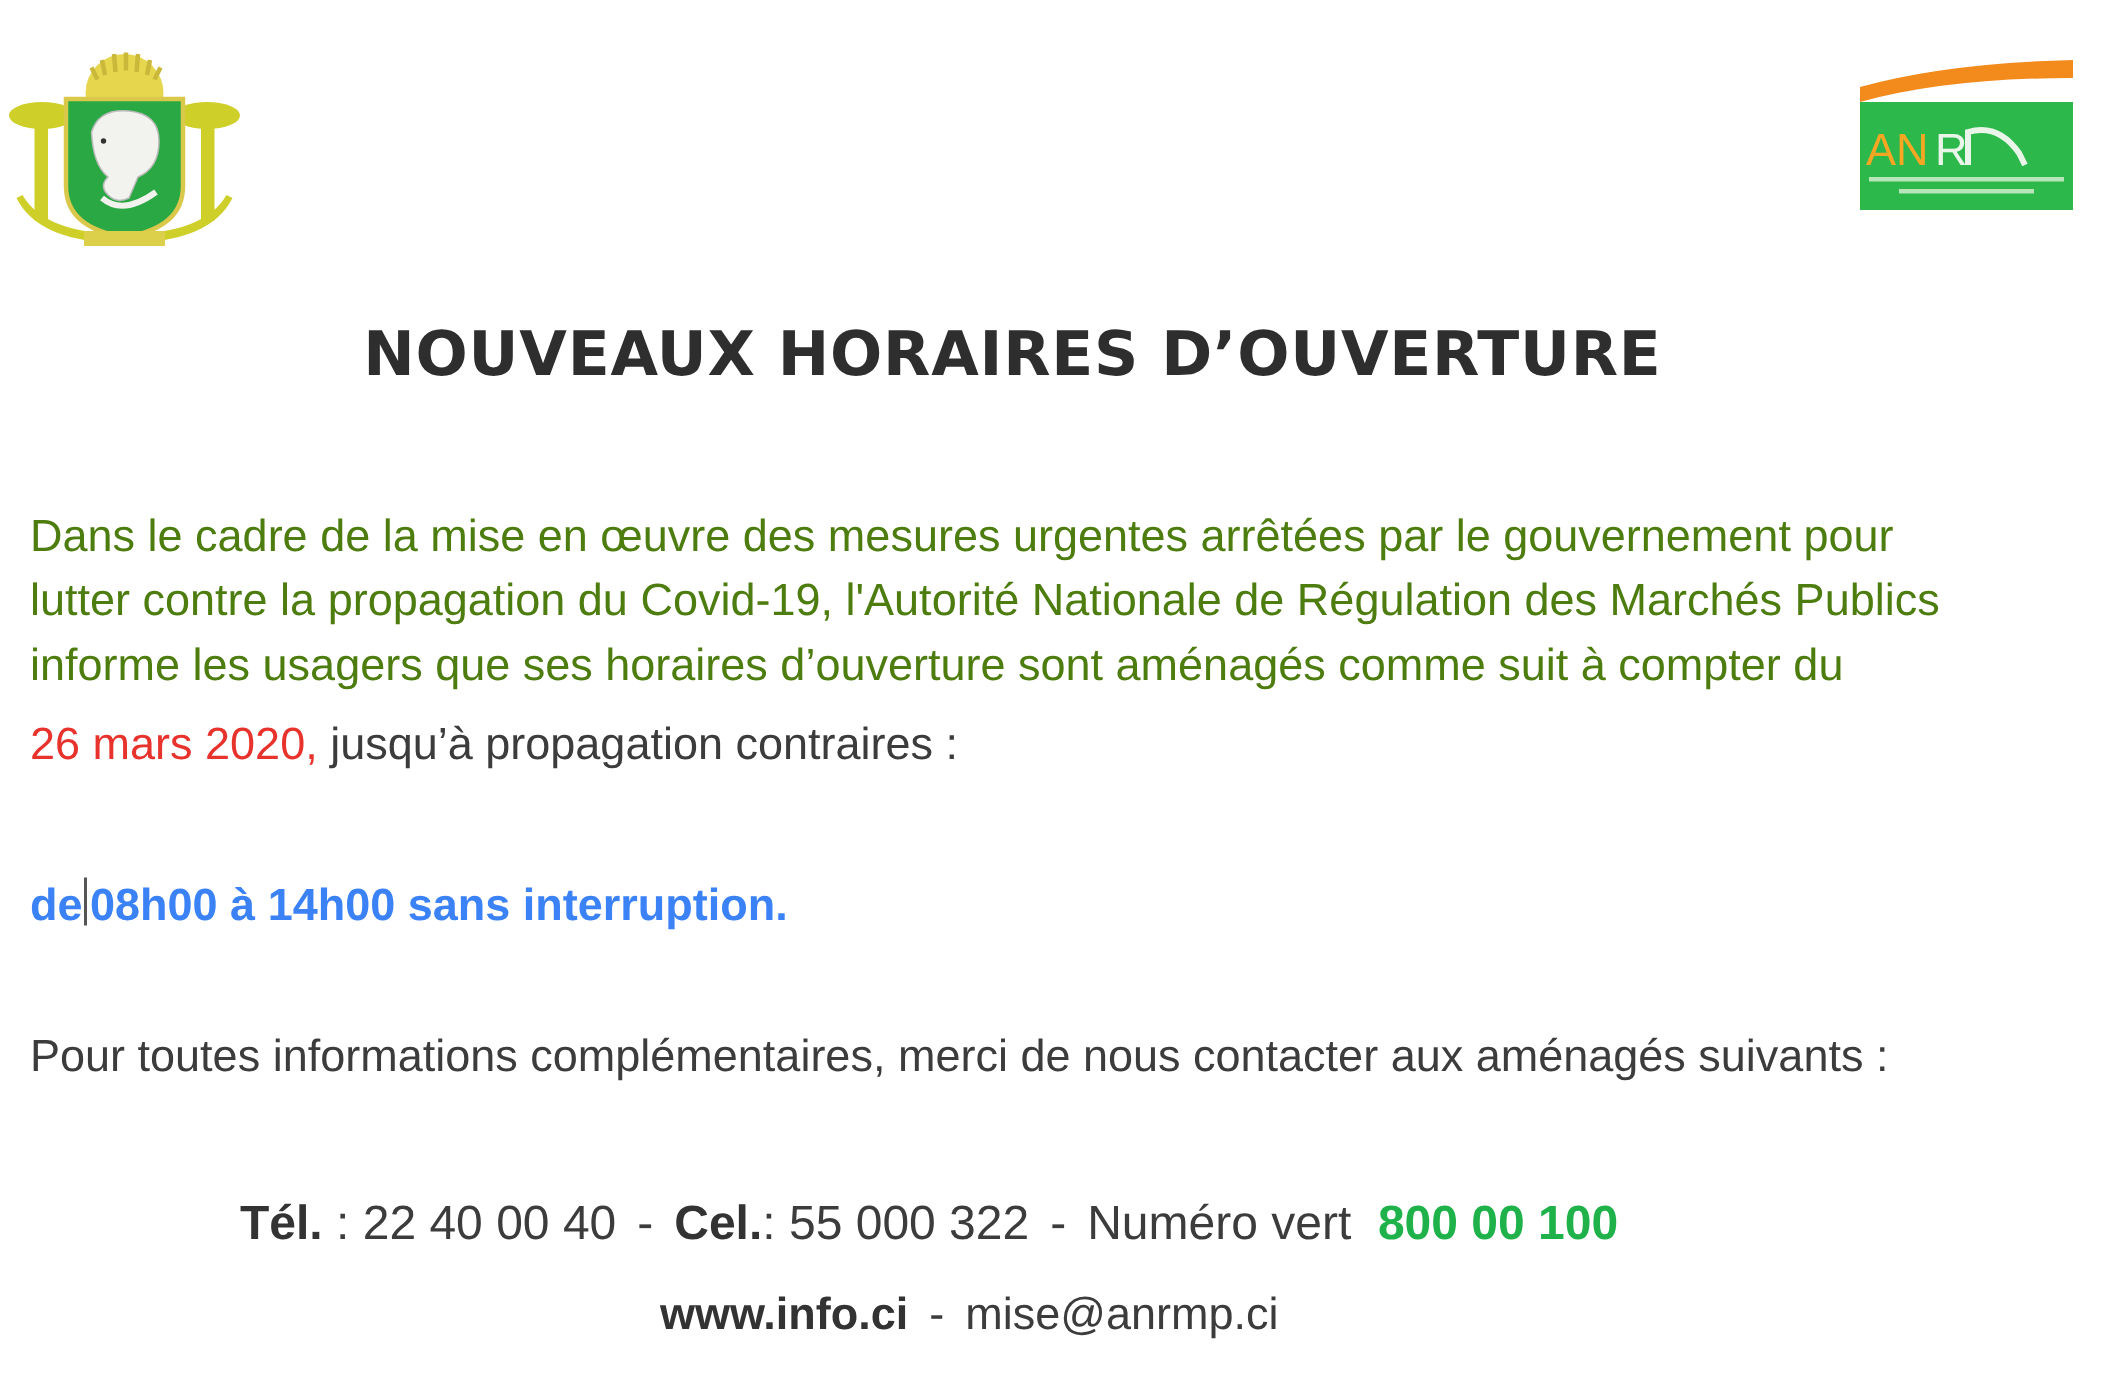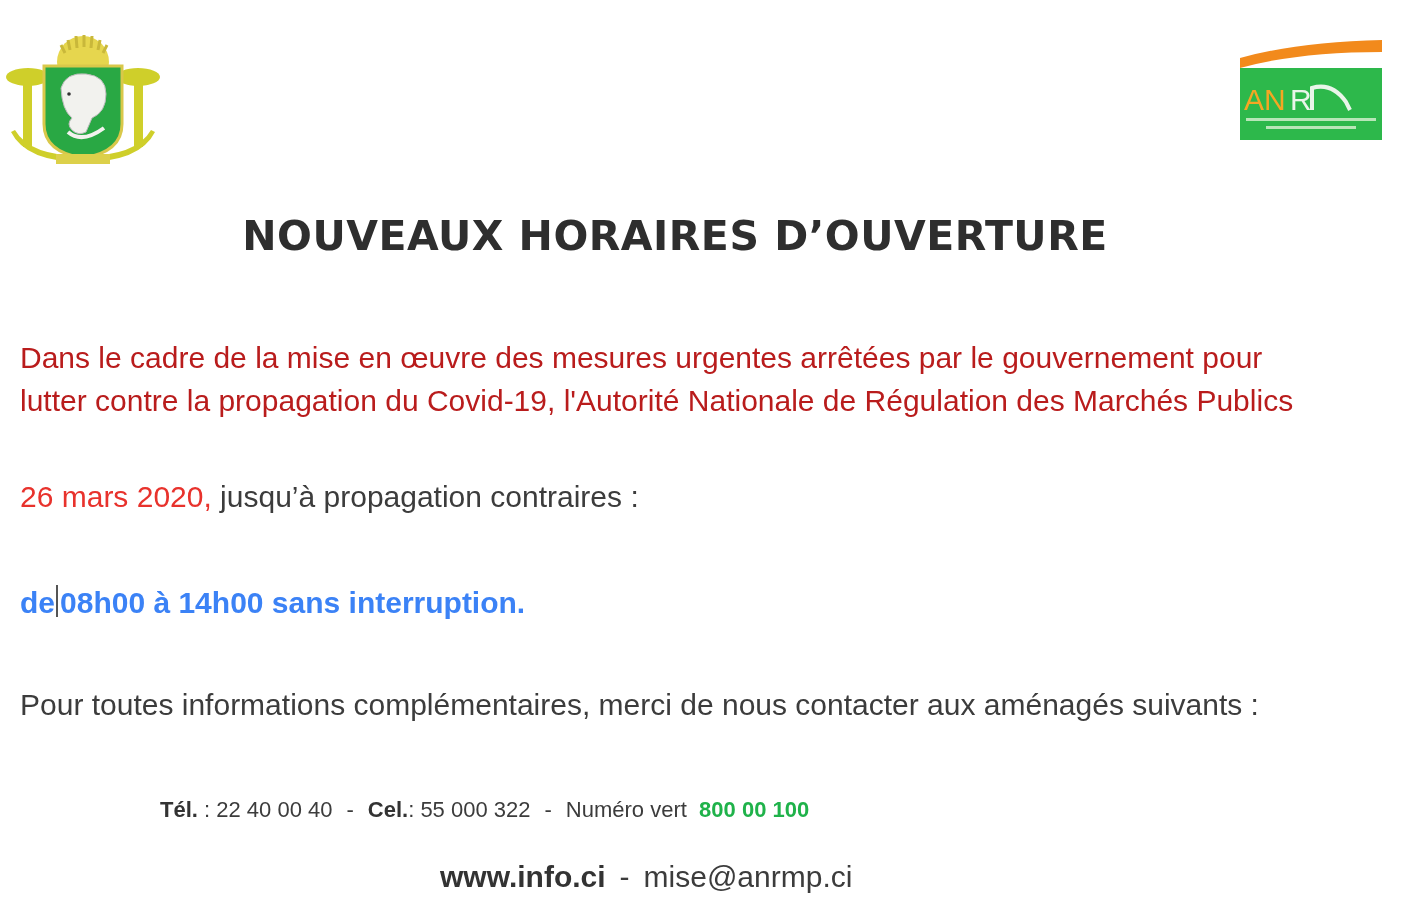"Dans le cadre de la" .para { color: #b91c1c -> #4d7c0f }
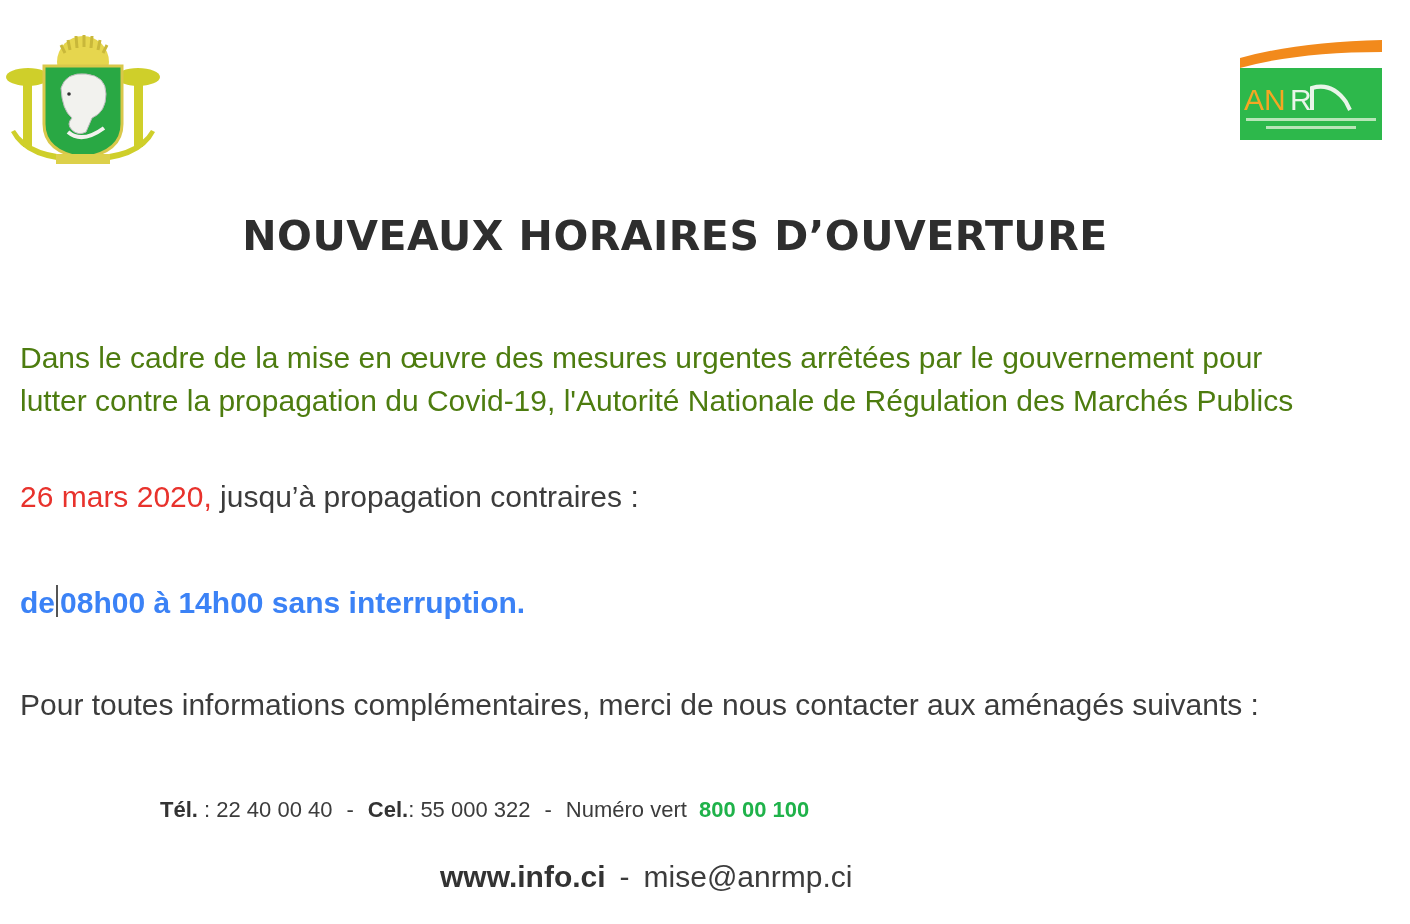"informe les usagers que ses" span.line { html: none -> <span>informe les usagers que ses horaires d’ouverture sont aménagés comme suit à compter du</span> }
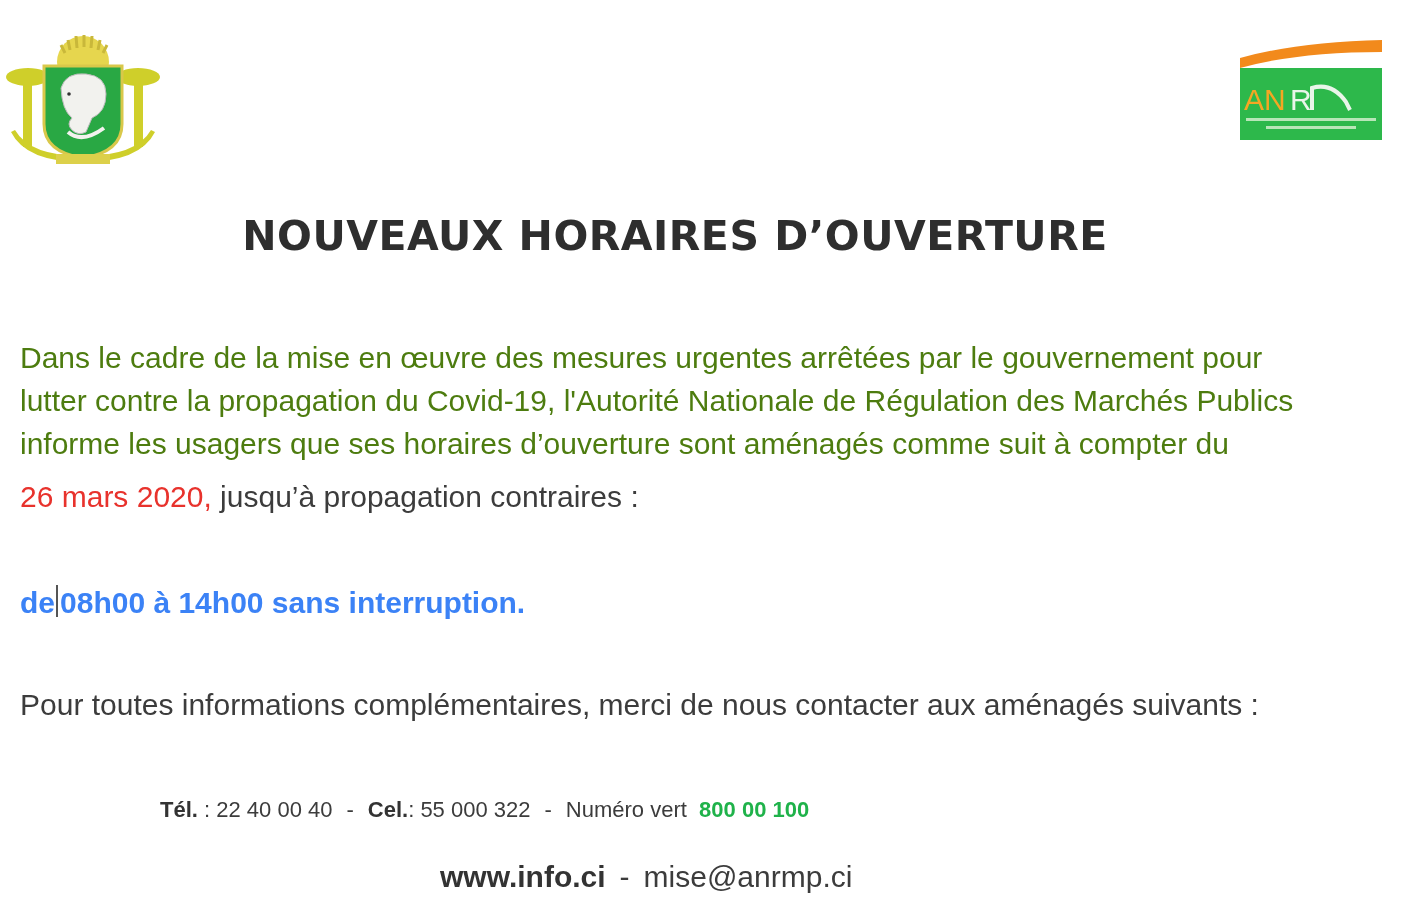"Tél. : 22 40 00" #phones { font-size: 22px -> 32px }
